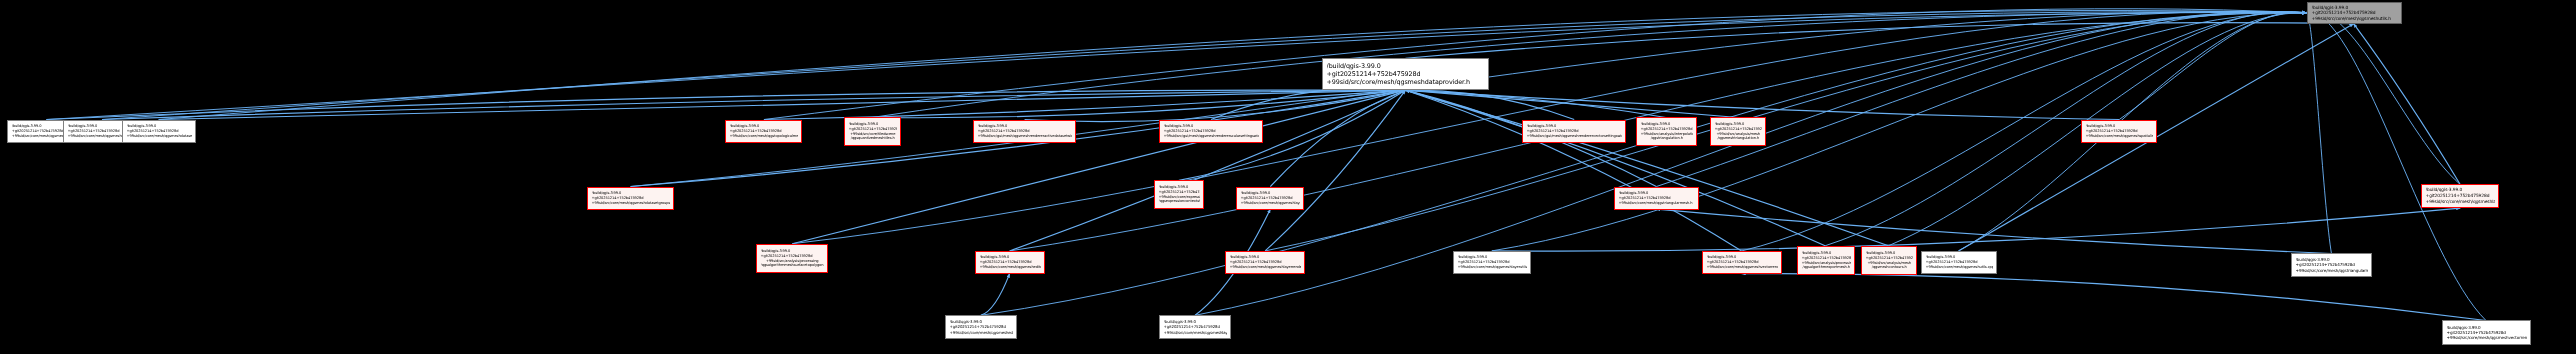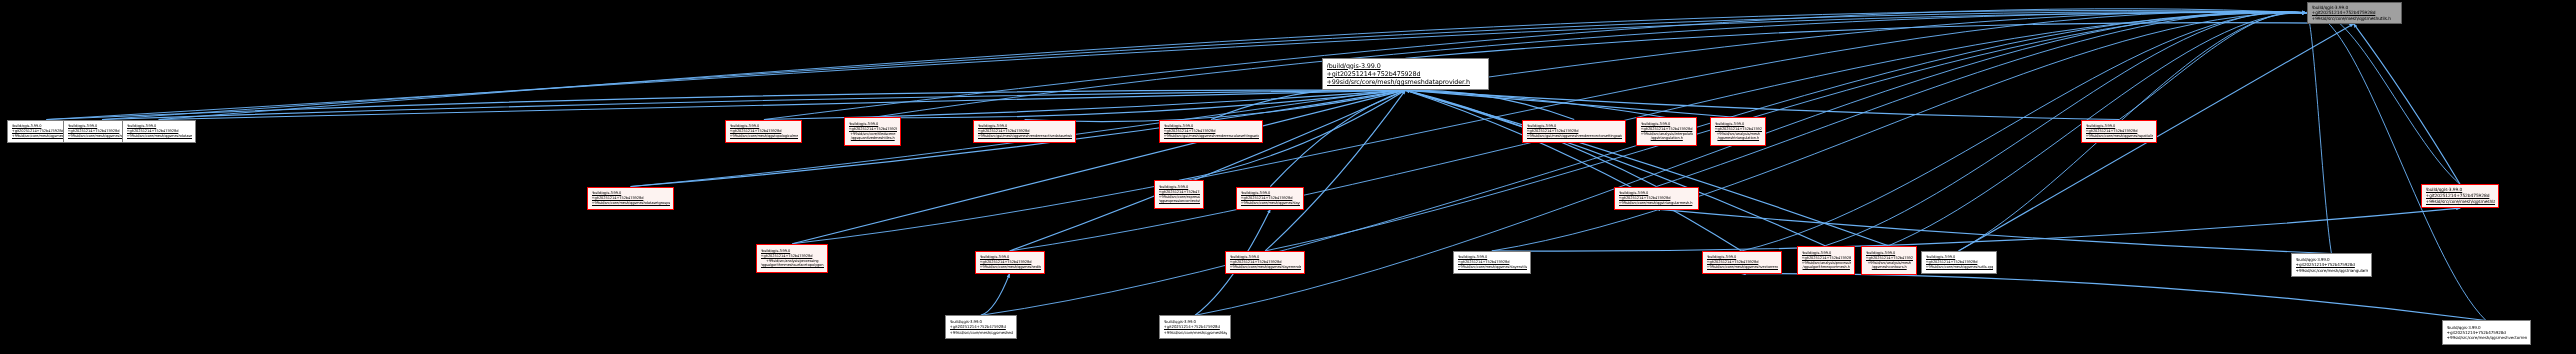"/build/qgis-3.99.0" .node { text-decoration: underline -> none }
